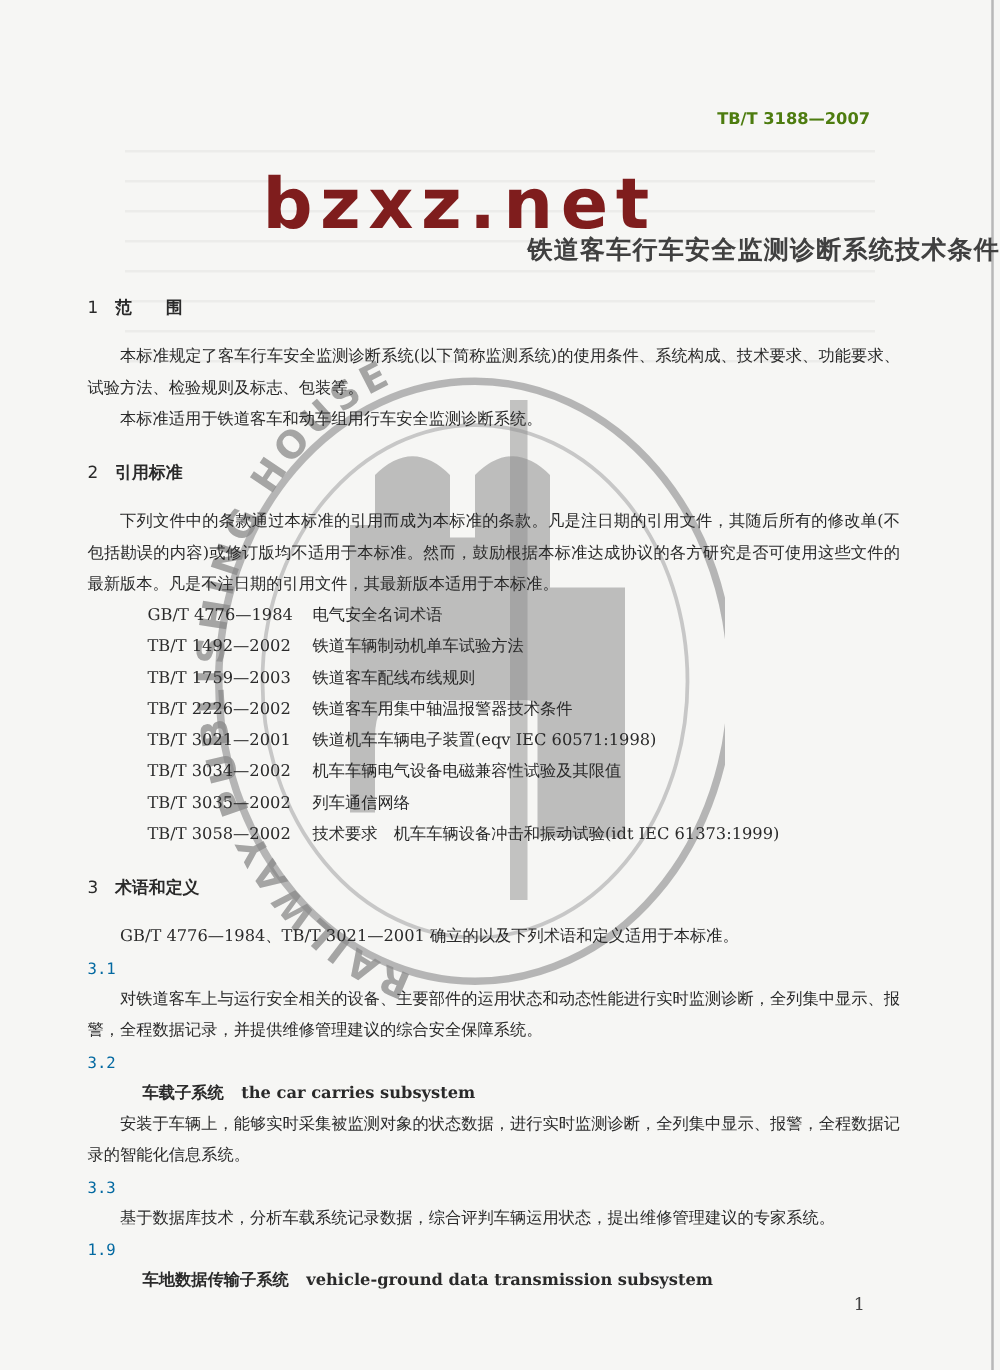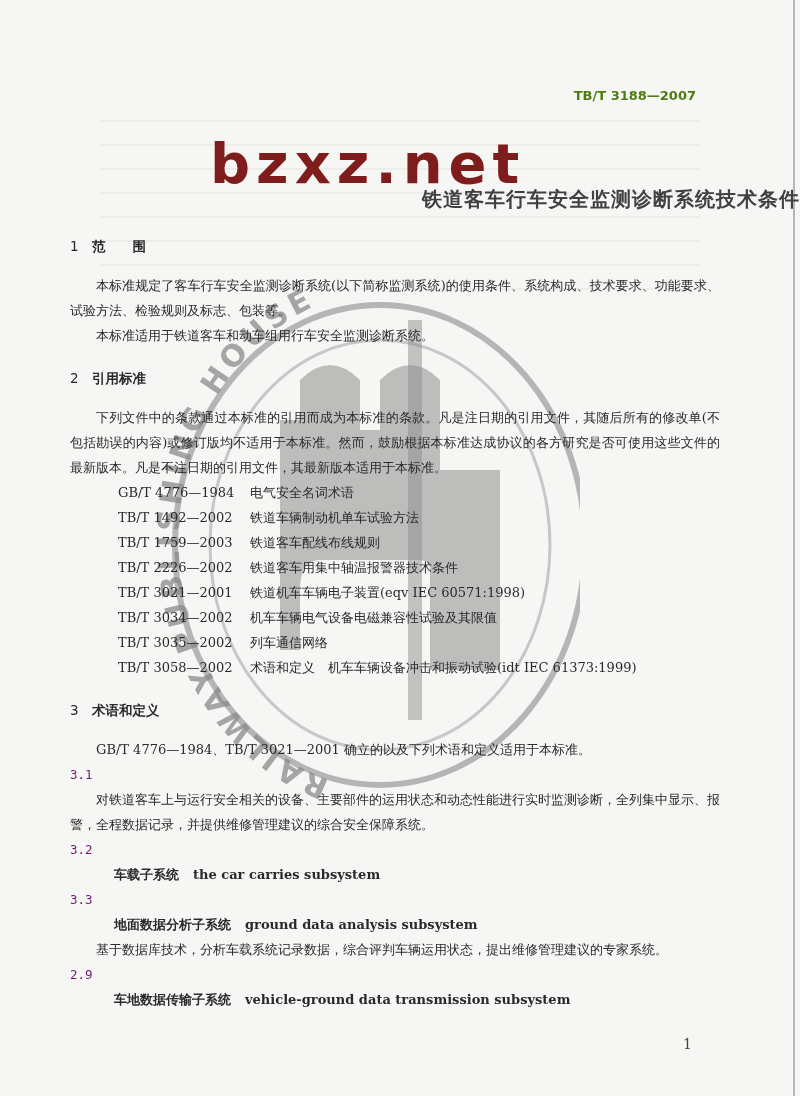"术语和定义 机车车辆设备冲击和振动试验(idt IEC 61373:1999)" span { text: 术语和定义 -> 技术要求 }
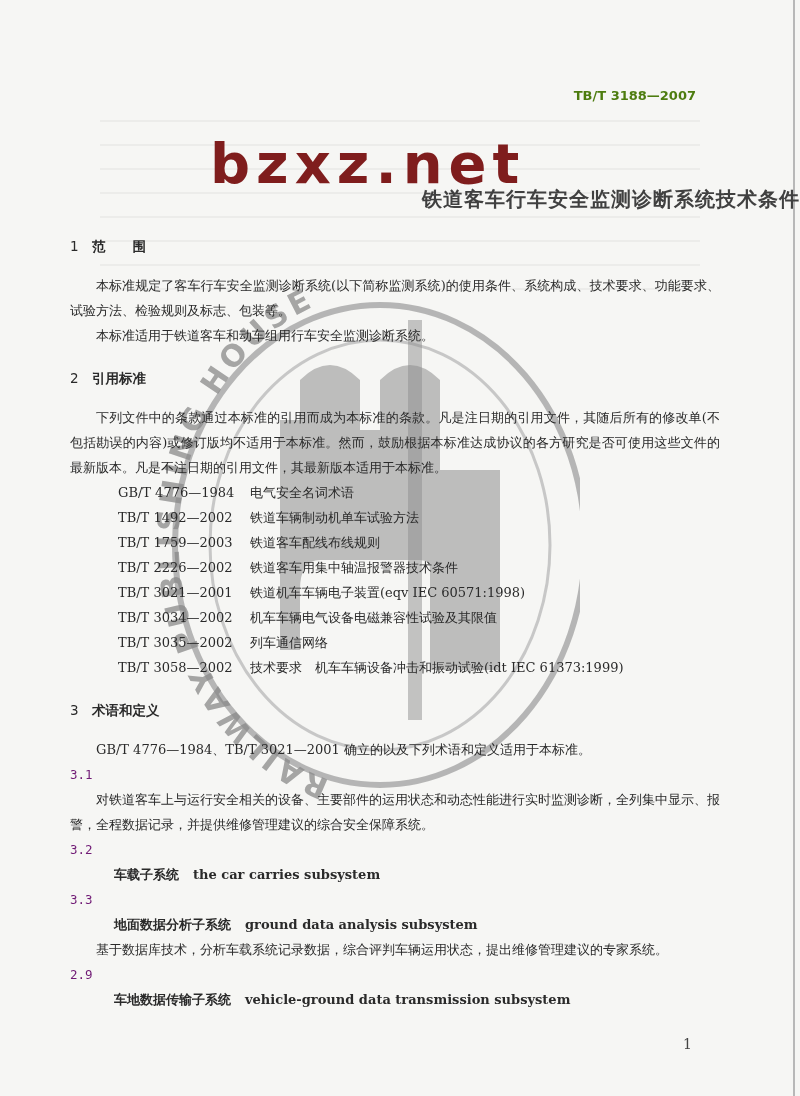"3.1" .clause-num { color: #701a75 -> #0369a1 }
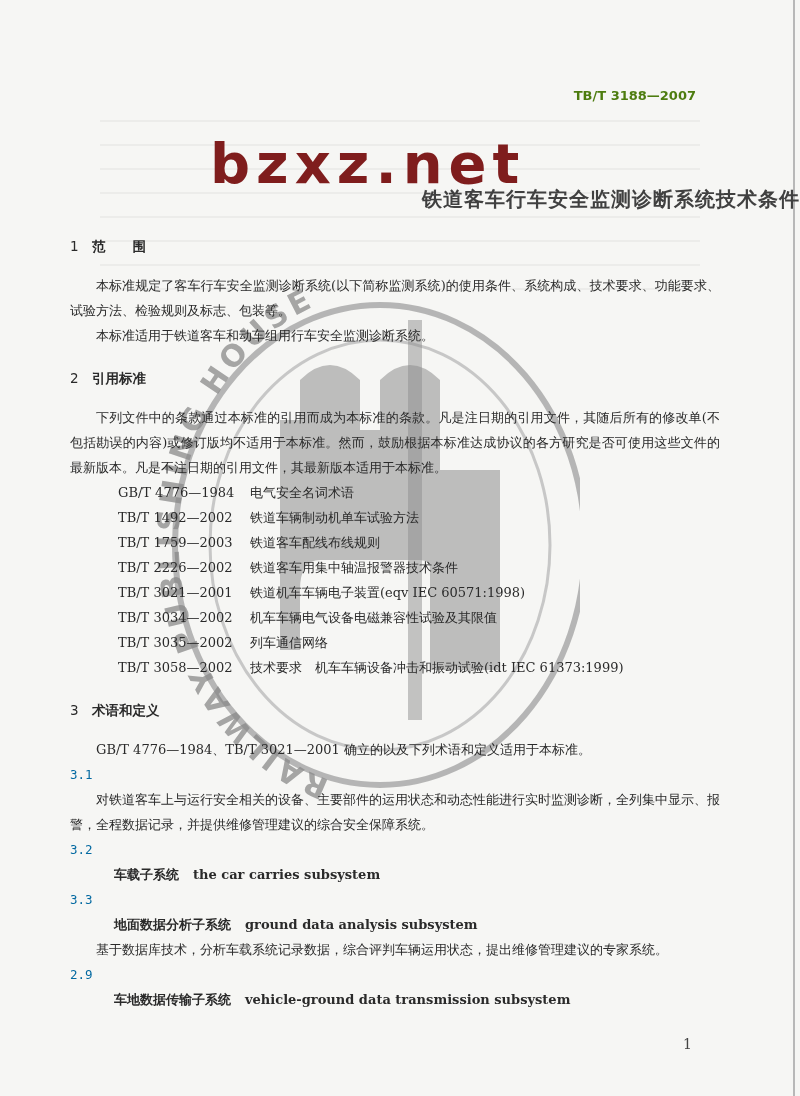"安装于车辆上，能够实时采集被监测对象的状态数据，进行实时监测诊断，全列集中显示、" div.p { html: none -> <div>安装于车辆上，能够实时采集被监测对象的状态数据，进行实时监测诊断，全列集中显示、报警，全程数据记录的智能化信息系统。</div> }
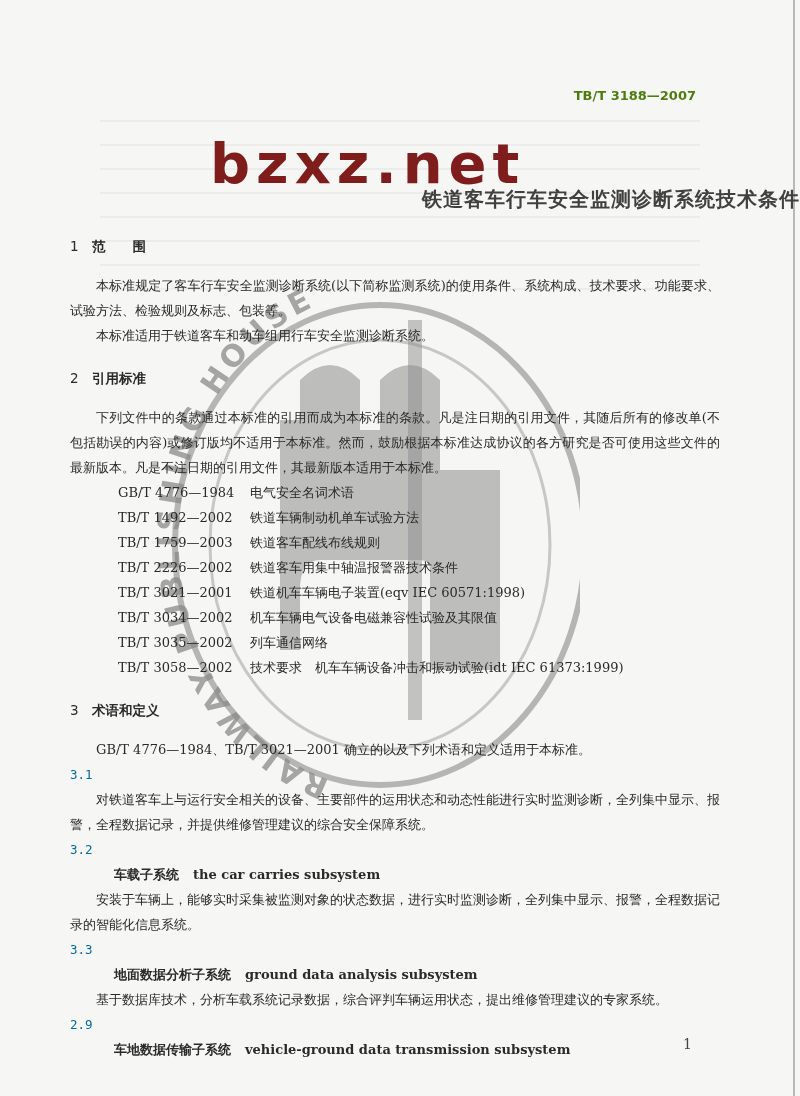"地面数据分析子系统 ground data analysis subsystem" div.term { html: <div><span>地面数据分析子系统</span><span>ground data analysis subsystem</span></div> -> none }
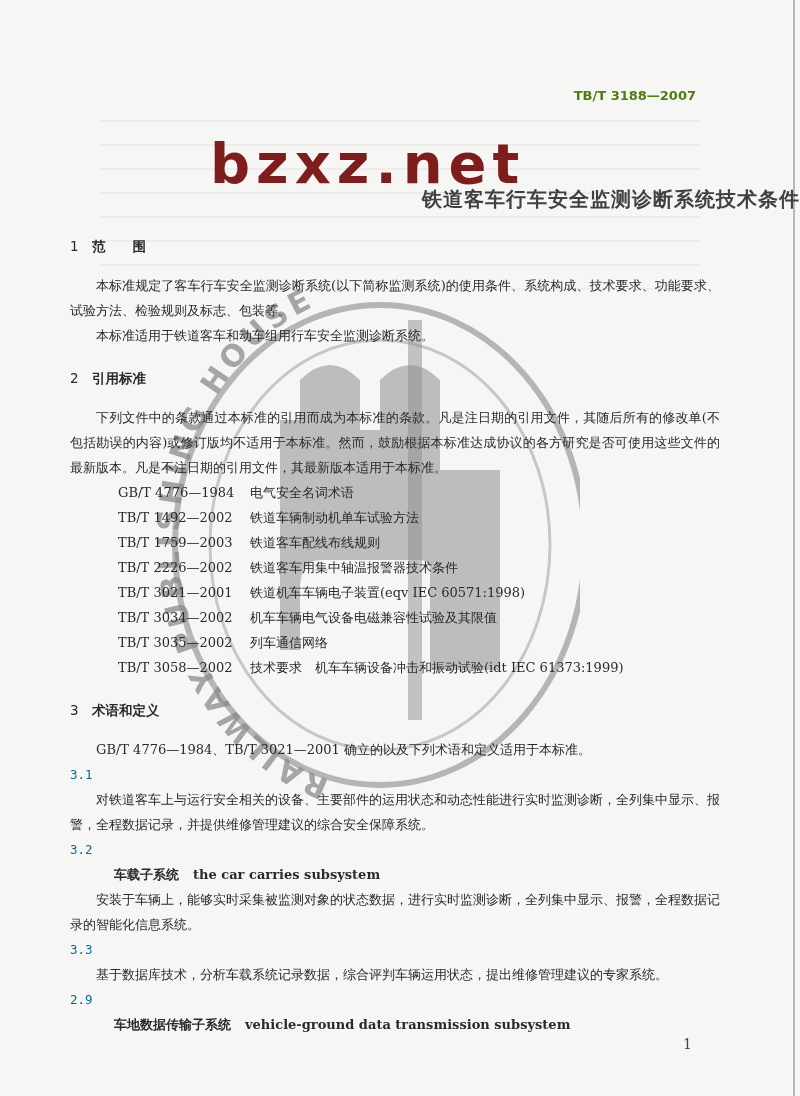"2.9" div.clause-num { text: 2.9 -> 1.9 }
